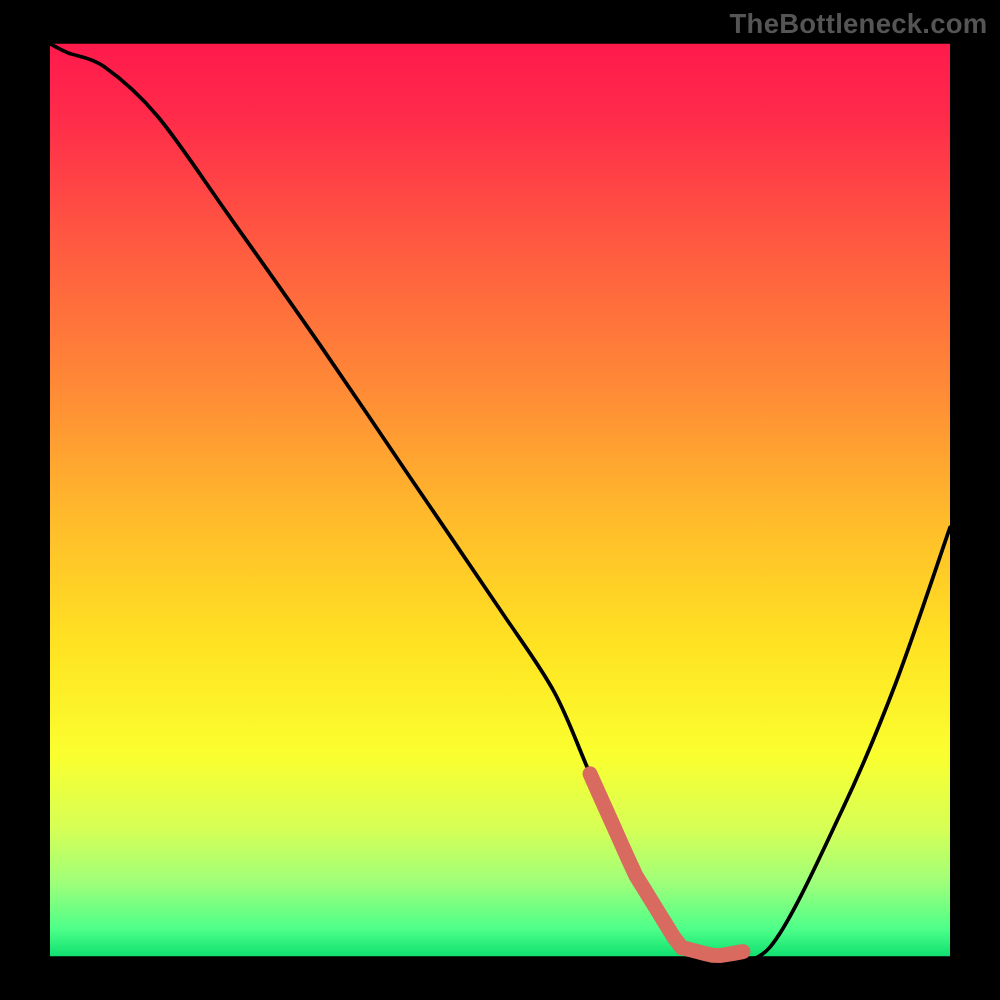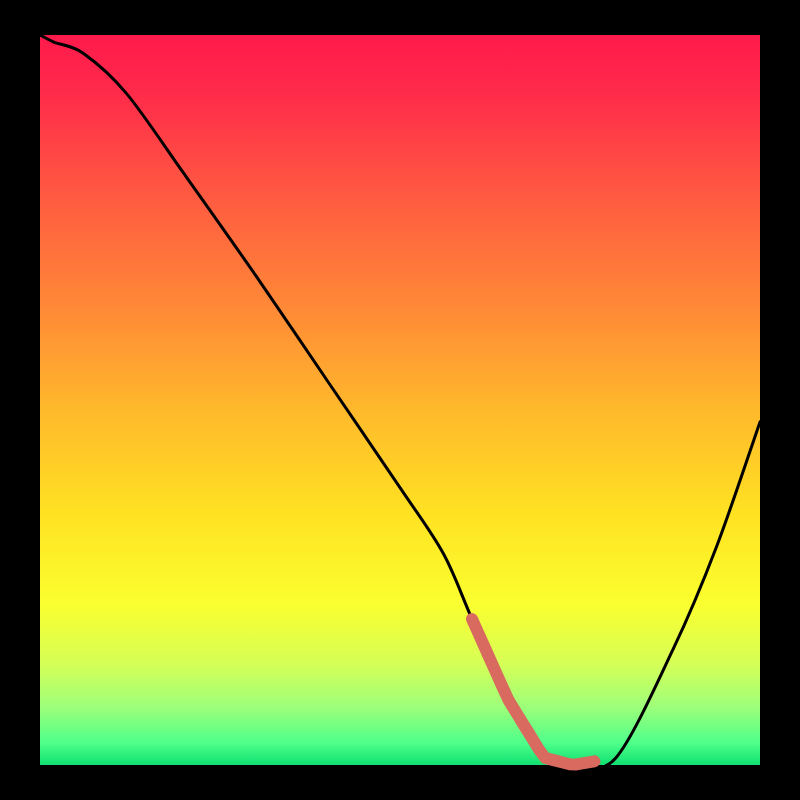"TheBottleneck.com" div.watermark { html: none -> <div>TheBottleneck.com</div> }
